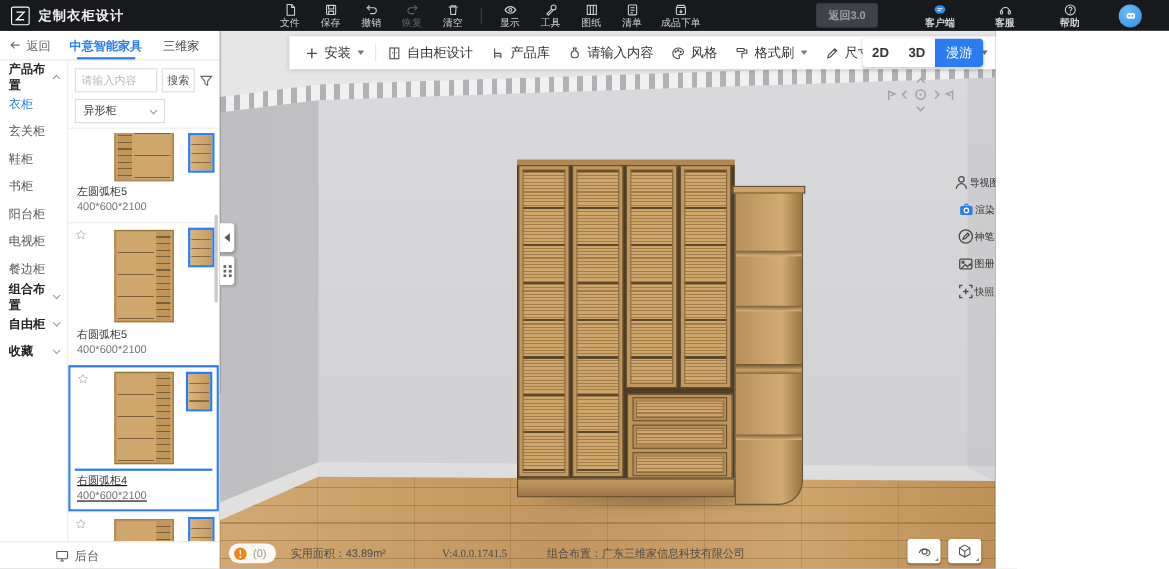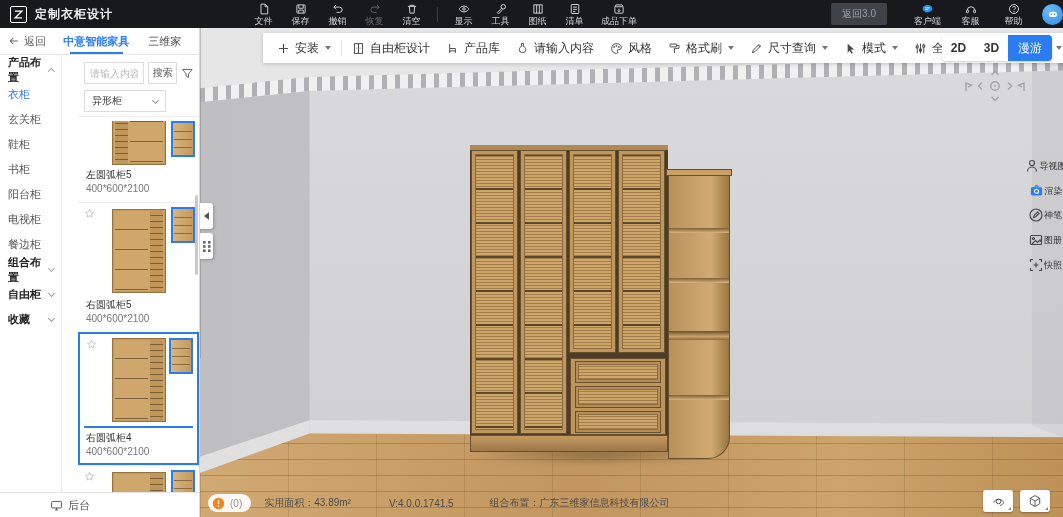"定制衣柜设计" .app { width: 1063px -> 905px }
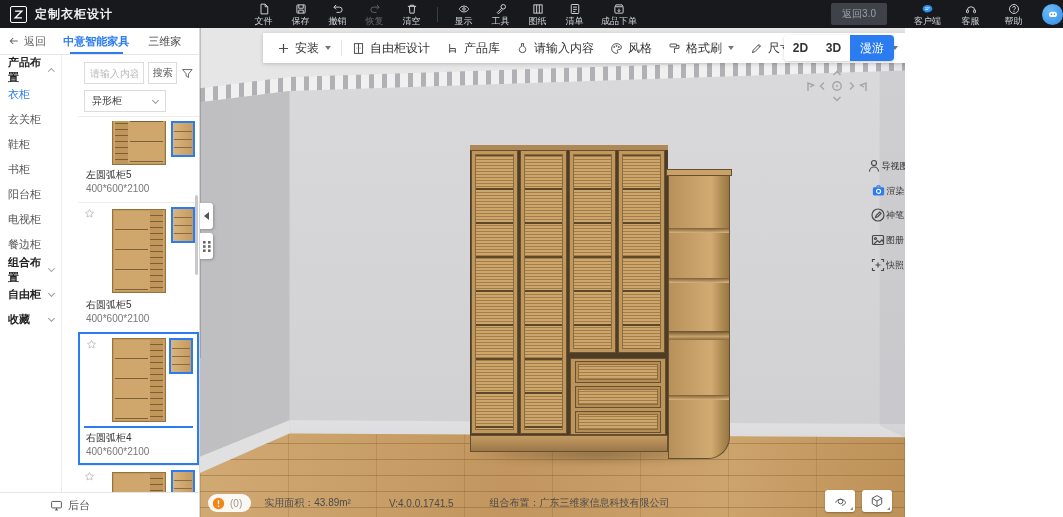"返回3.0" .tb-right { font-weight: none -> bold; gap: 6px -> 22px; padding-right: 0 -> 25px }
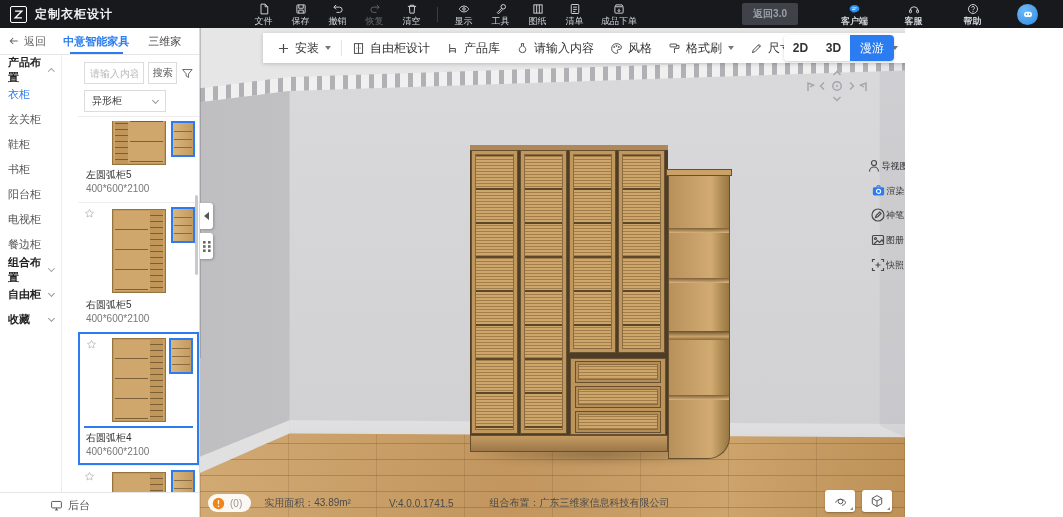"产品布置" .sb-body { gap: 16px -> none }
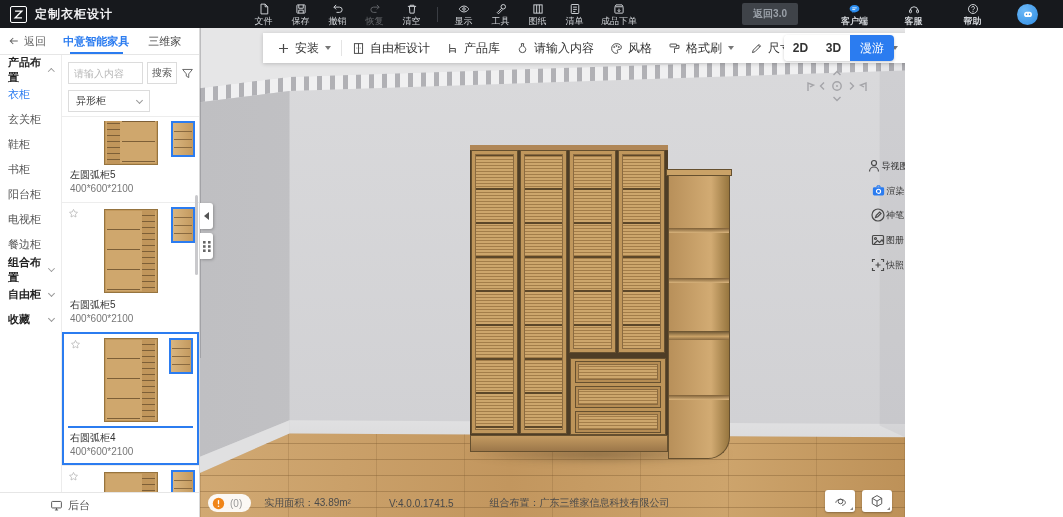"右圆弧柜4" .card.selected { text-decoration: none -> underline }
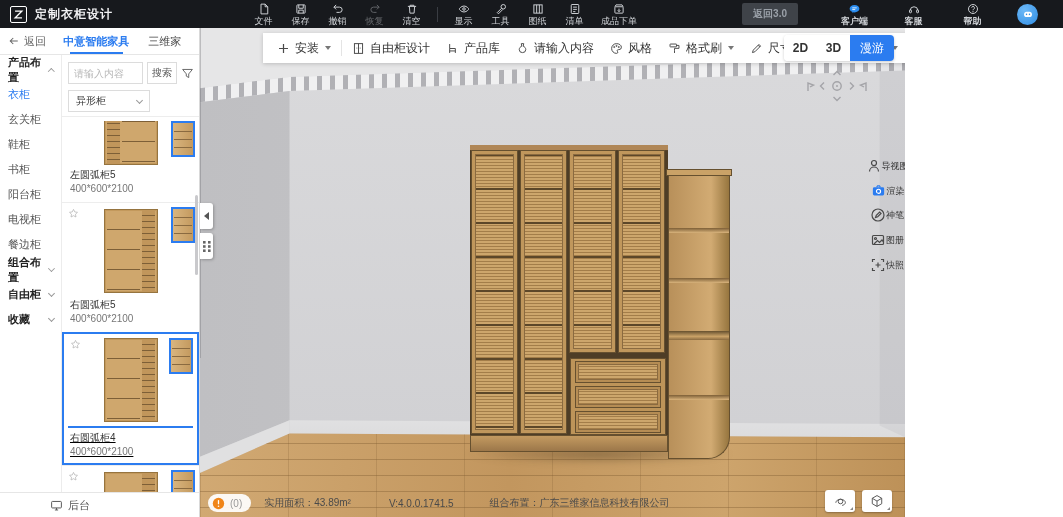"V:4.0.0.1741.5" .sb-ver { font-family: none -> Liberation Serif, serif; margin-left: 38px -> 51px }
